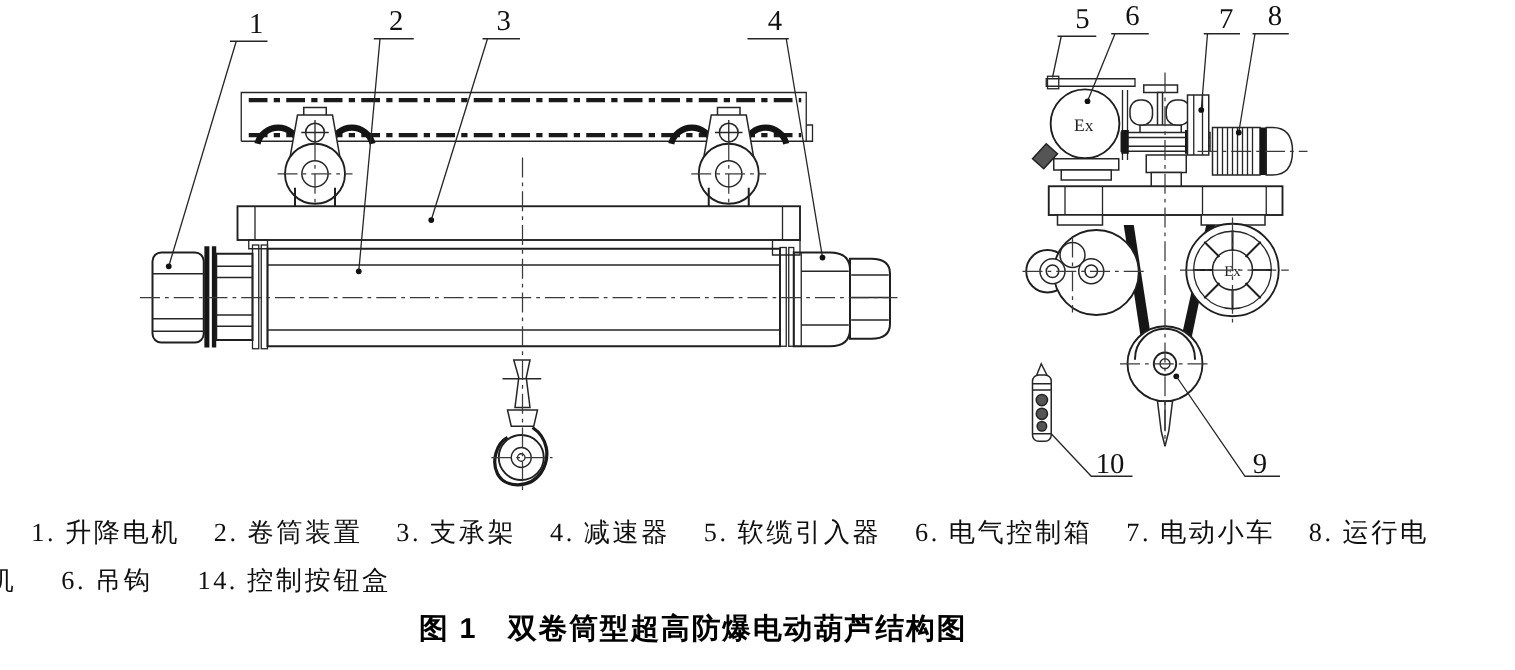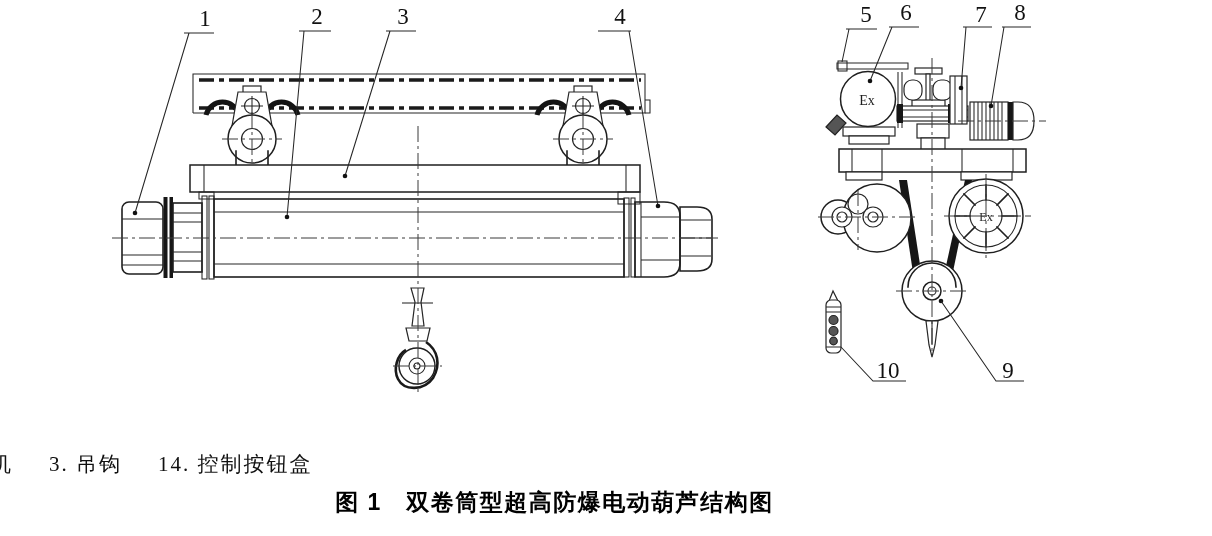"1. 升降电机 2. 卷筒装置 3." div.legend-row { html: none -> <div> <span>1. 升降电机</span><span>2. 卷筒装置</span><span>3. 支承架</span><span>4. 减速器</span><span>5. 软缆引入器</span><span>6. 电气控制箱</span><span>7. 电动小车</span><span>8. 运行电</span> </div> }
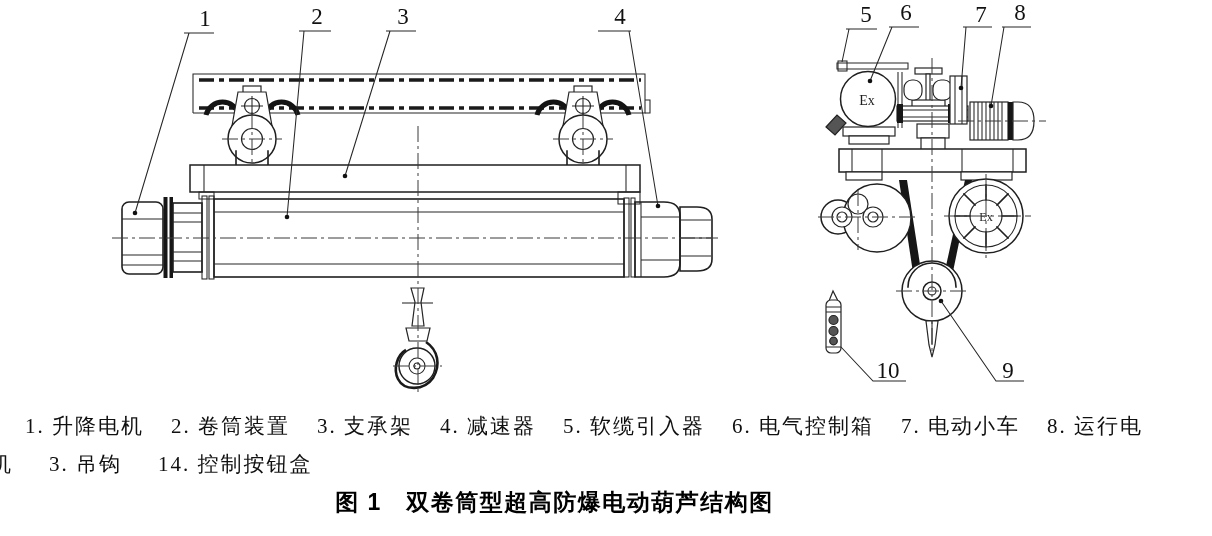"3. 吊钩" span { text: 3 -> 6 }
